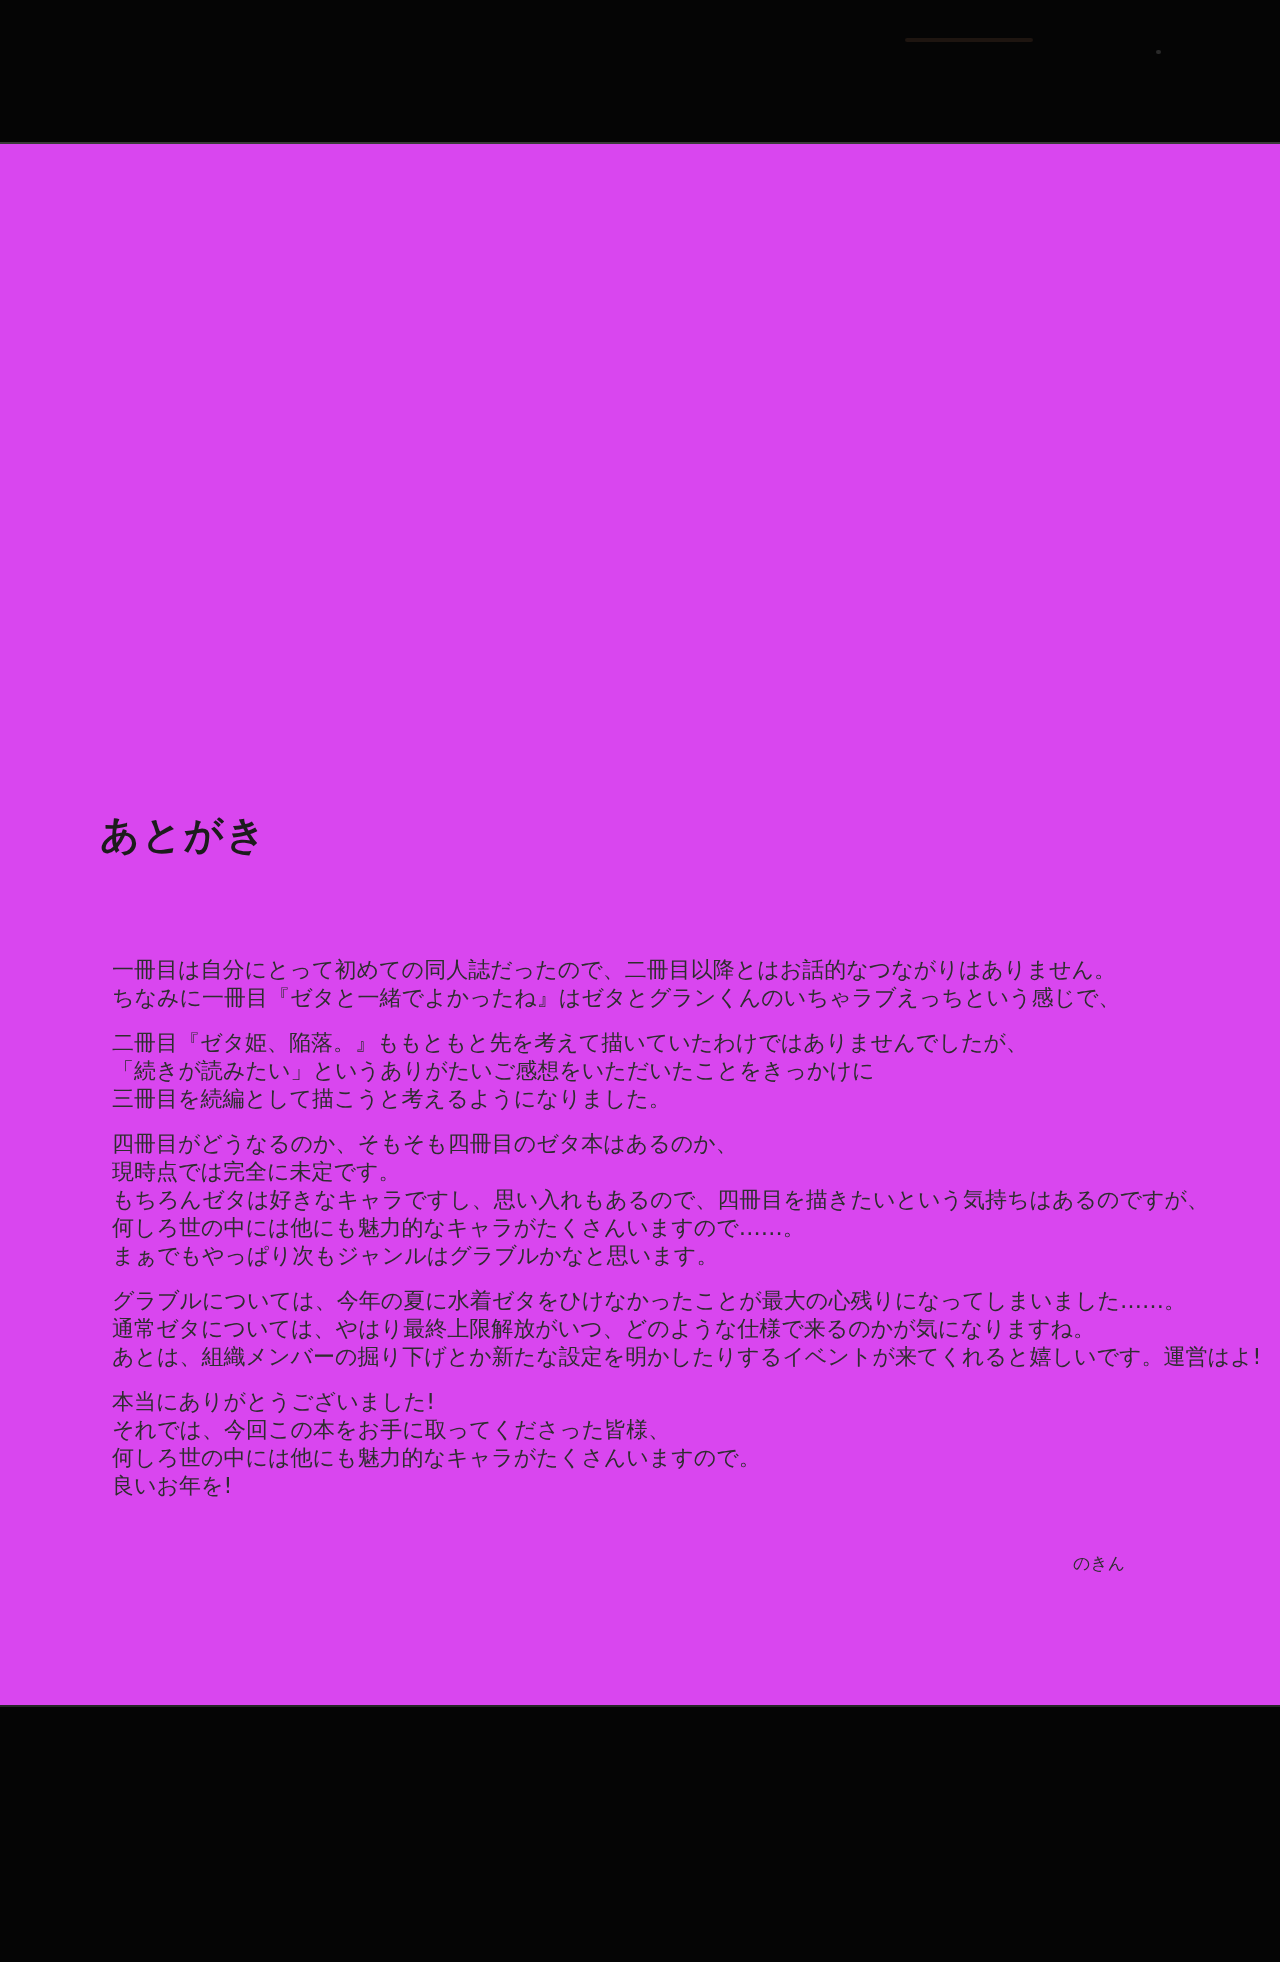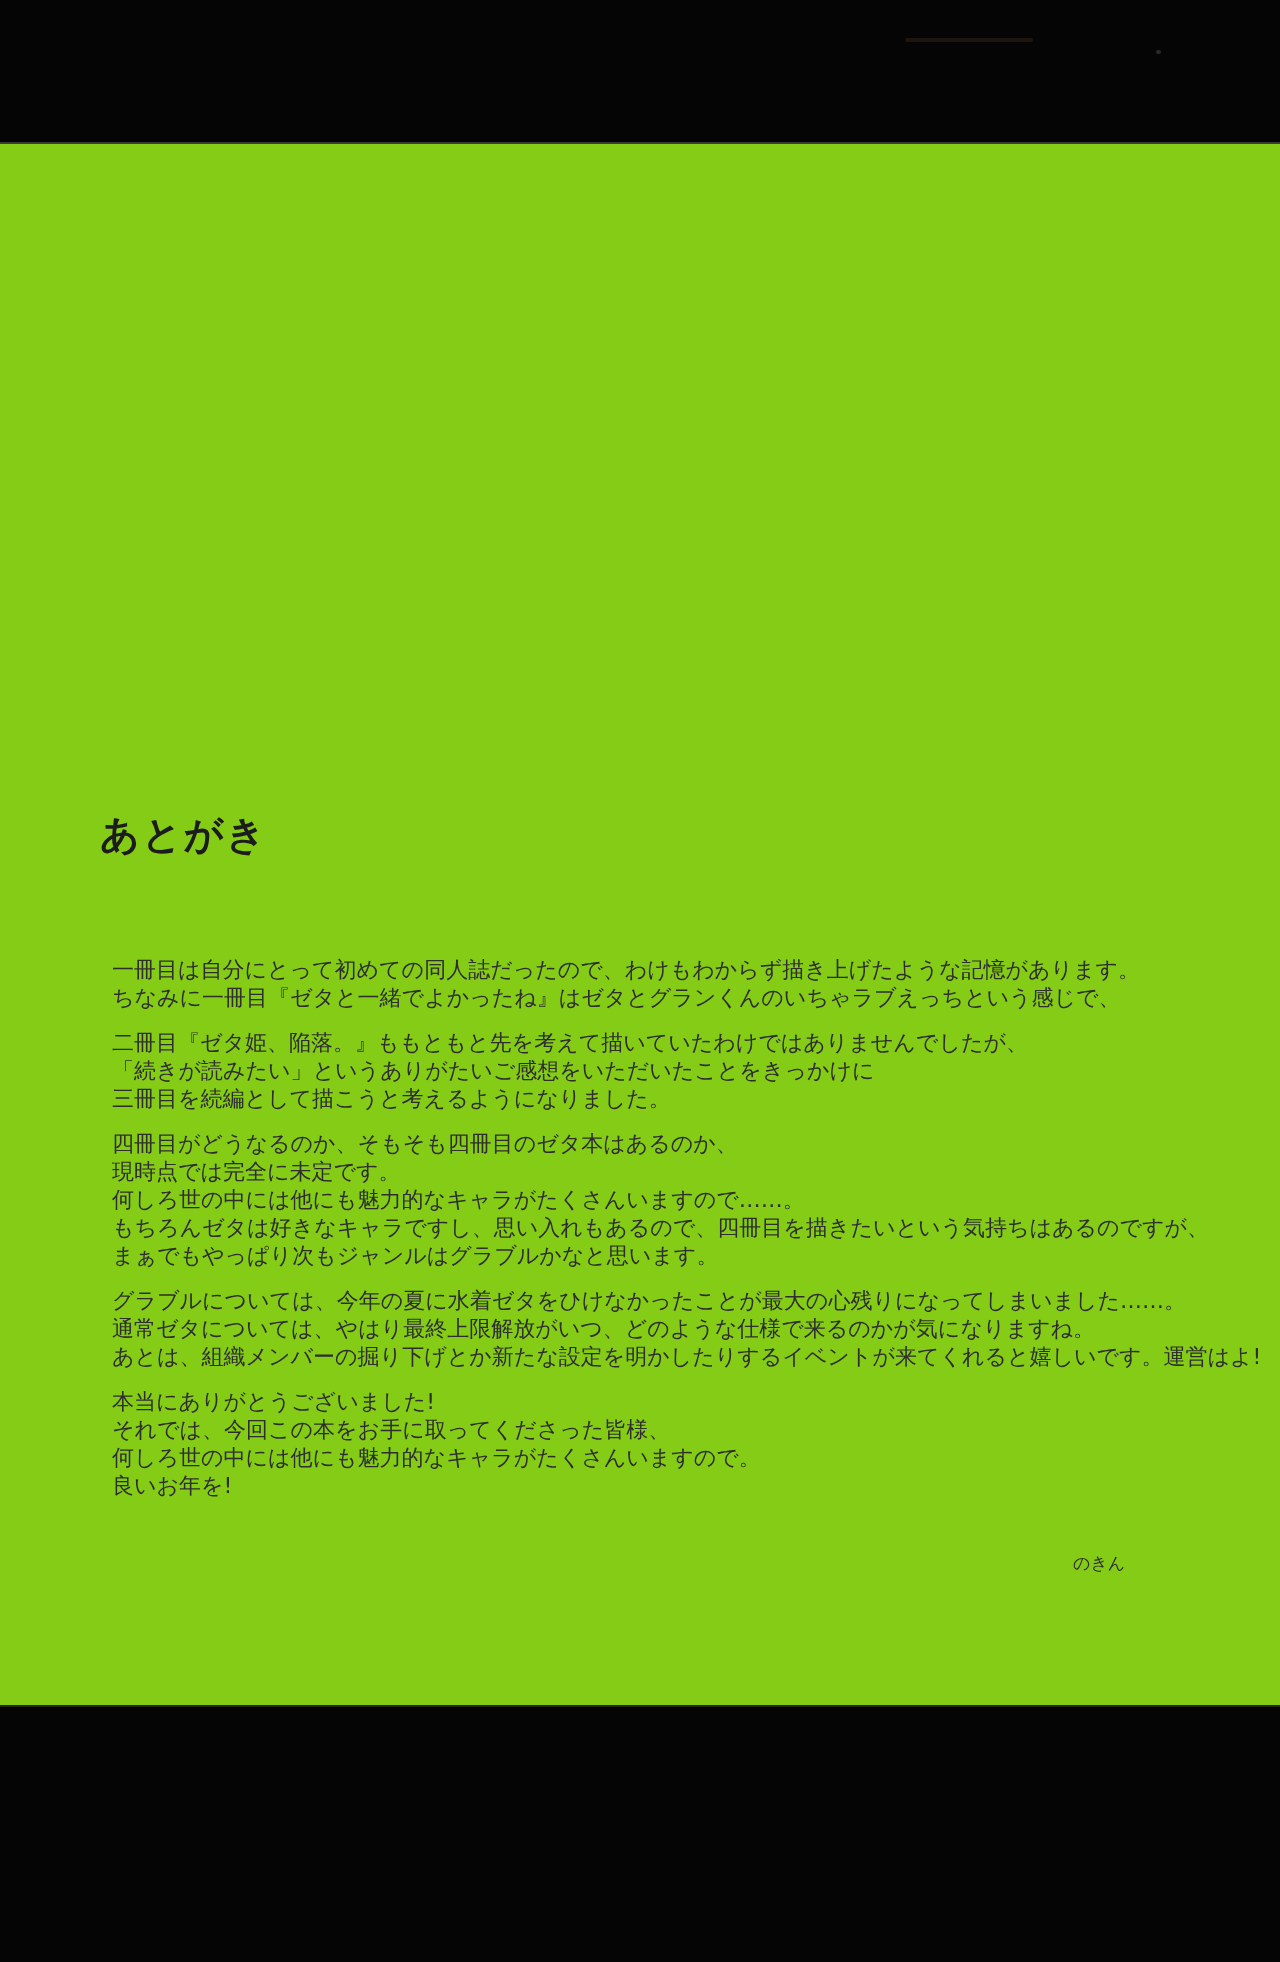"あとがき" .scan-page { background: #84cc16 -> #d946ef }
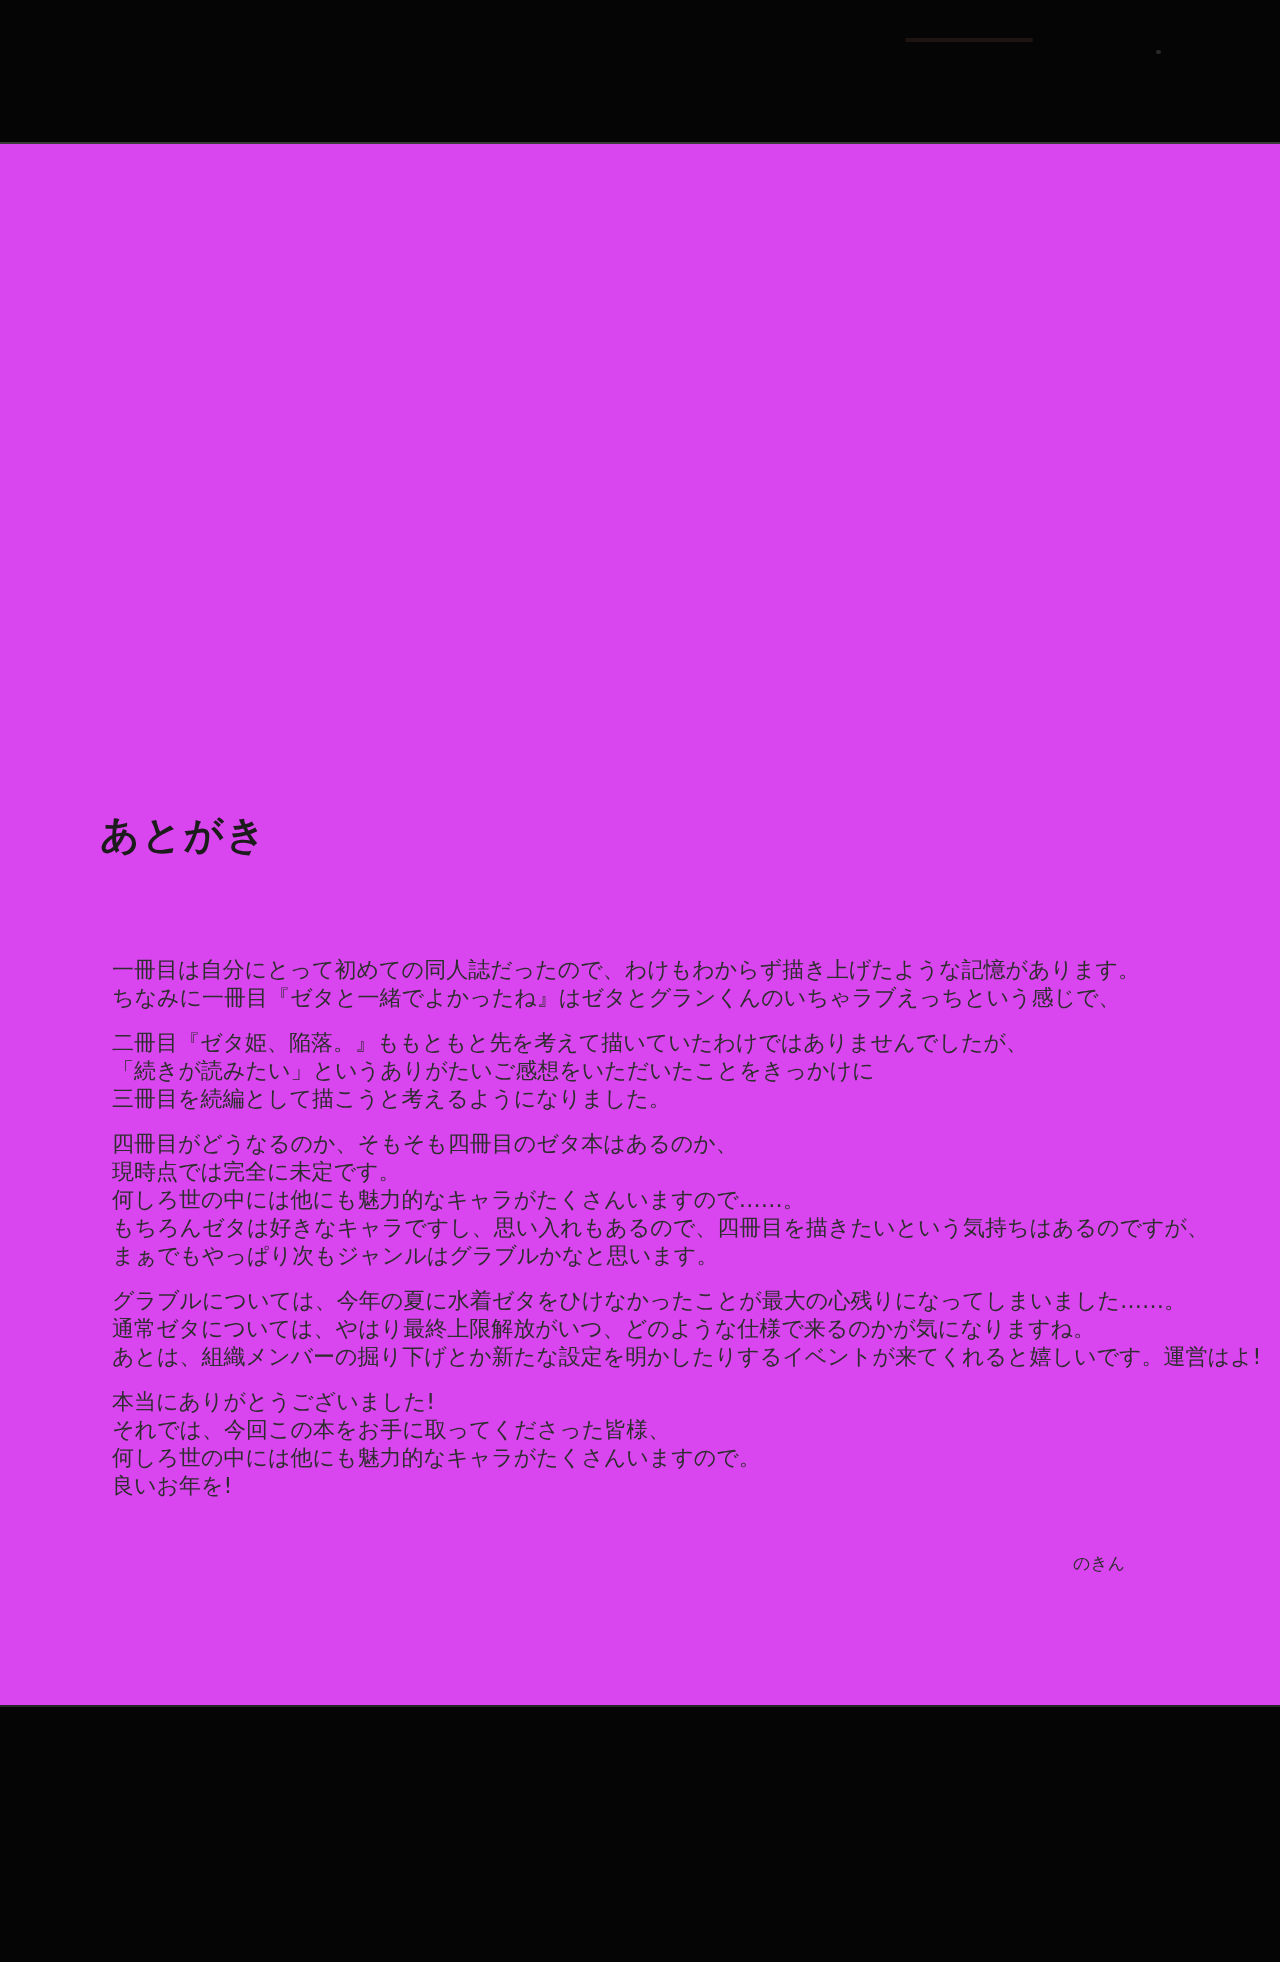"一冊目は自分にとって初めての同人誌だったので、わけもわからず描き上げたような記憶" div.line { text: わけもわからず描き上げたような記憶があります -> 二冊目以降とはお話的なつながりはありません }
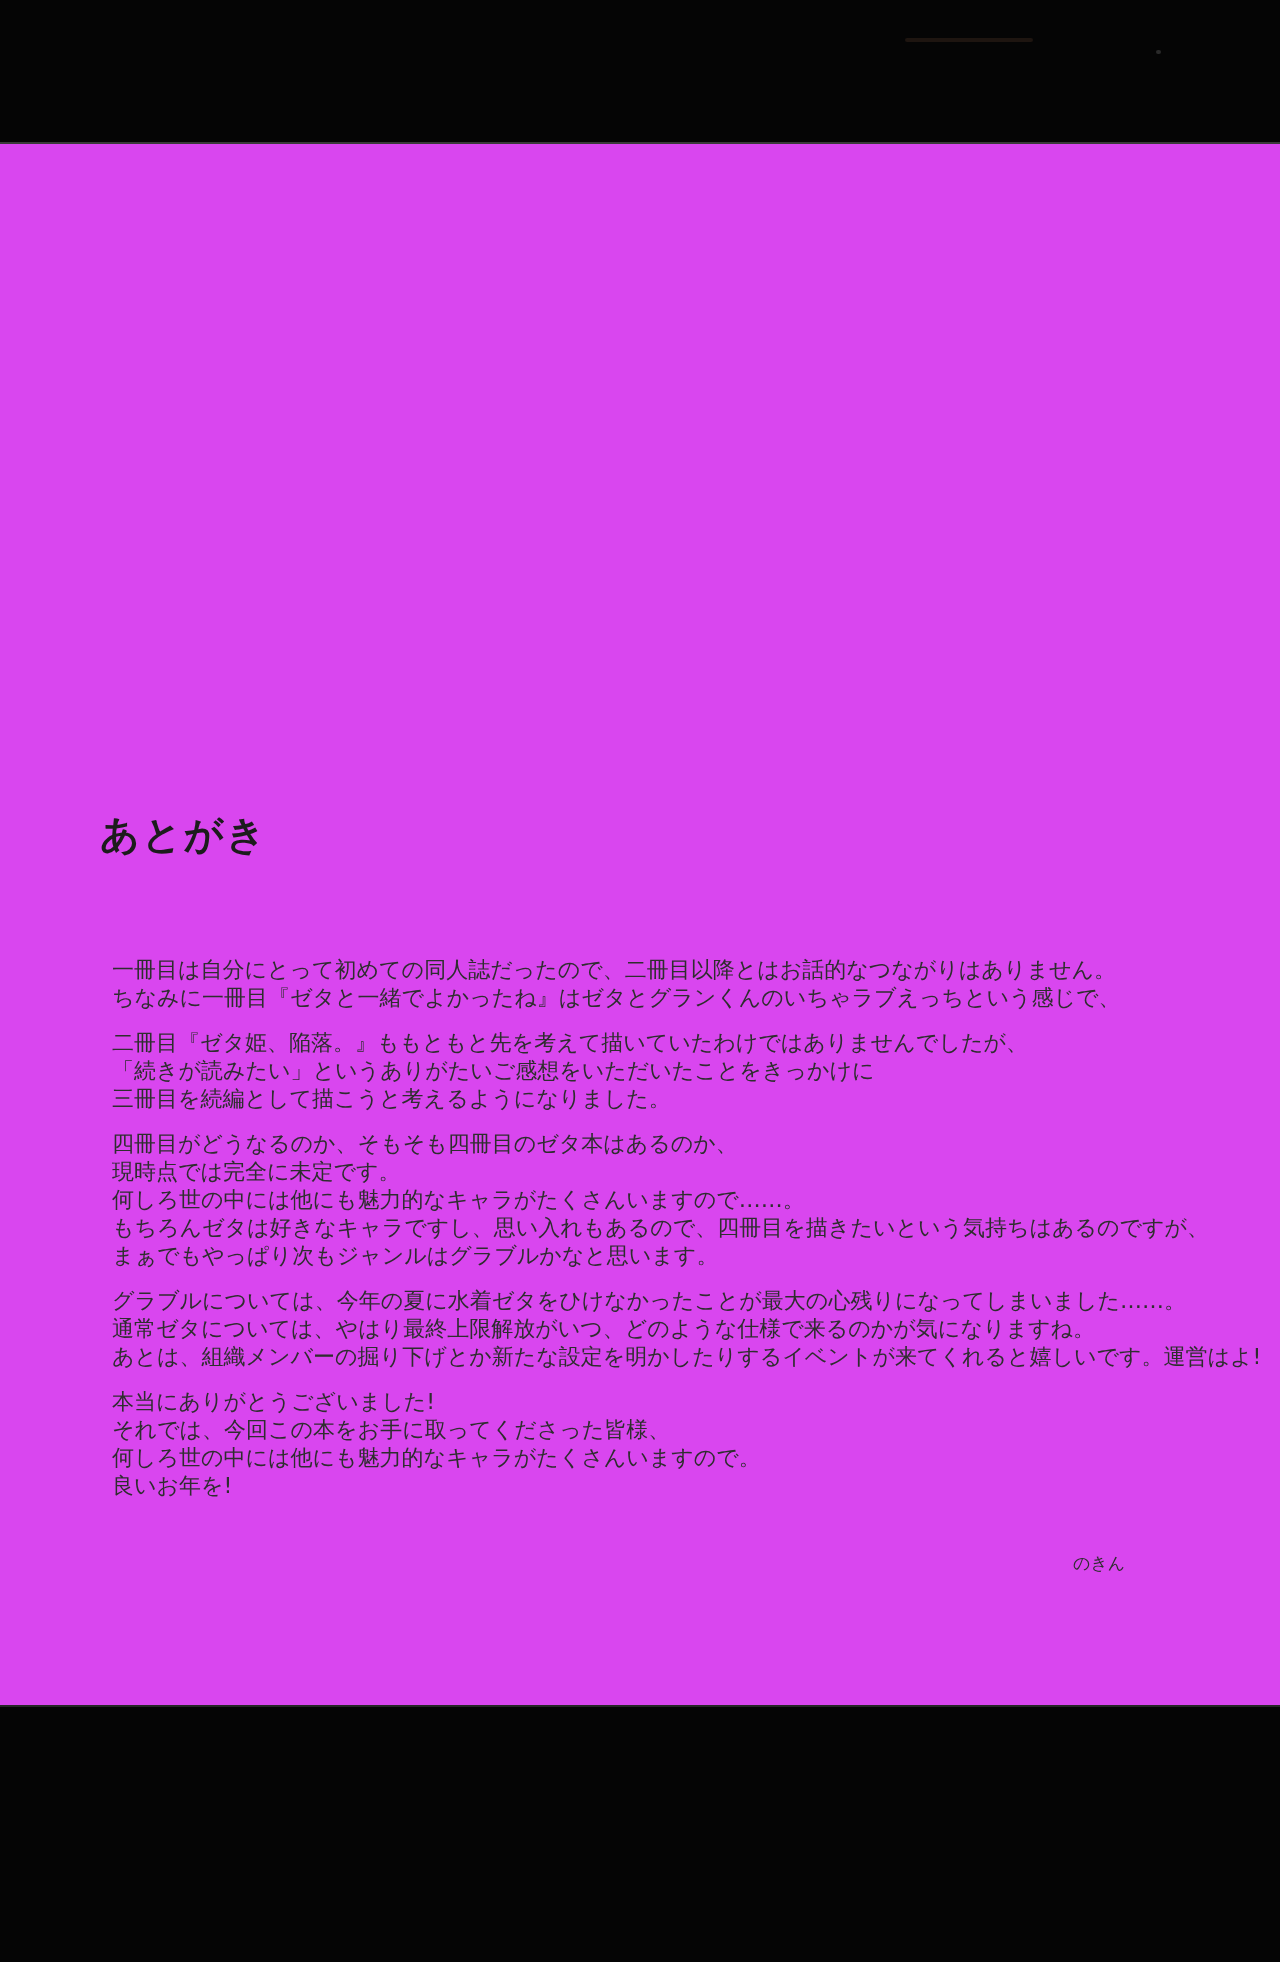"何しろ世の中には他にも魅力的なキャラがたくさんいますので……。" div.line { order: before "もちろんゼタは好きなキャラですし、思い入れもあるので、四冊目を描きたいという気持" -> after "もちろんゼタは好きなキャラですし、思い入れもあるので、四冊目を描きたいという気持" }
